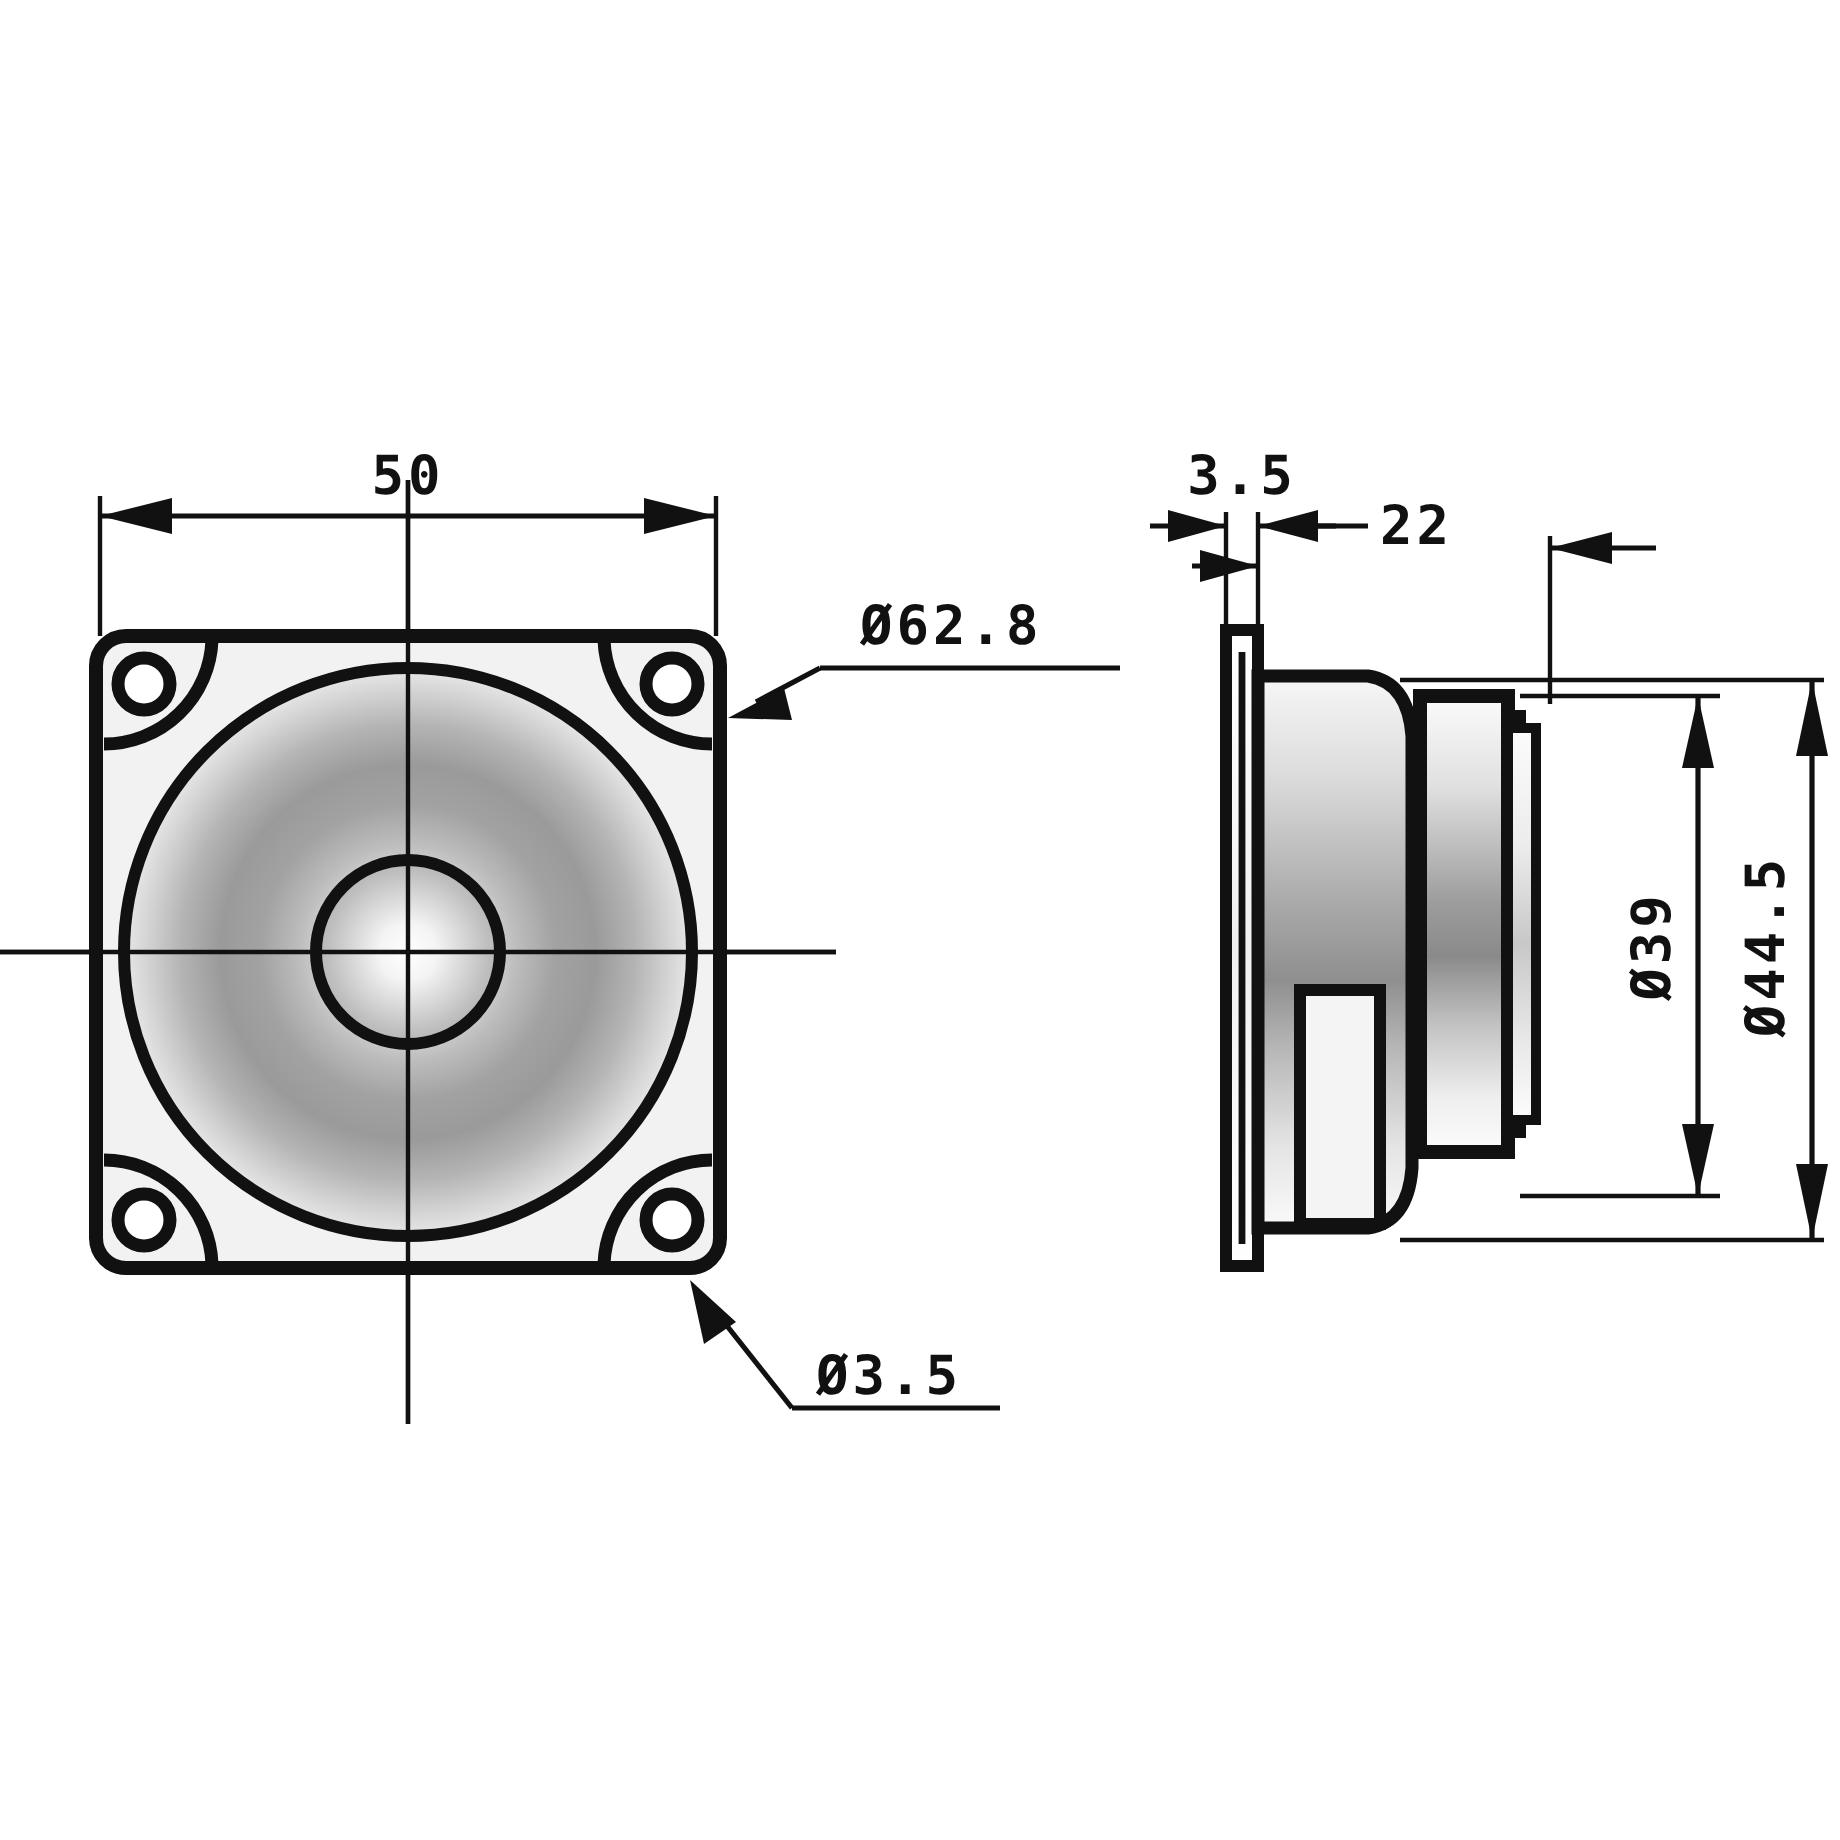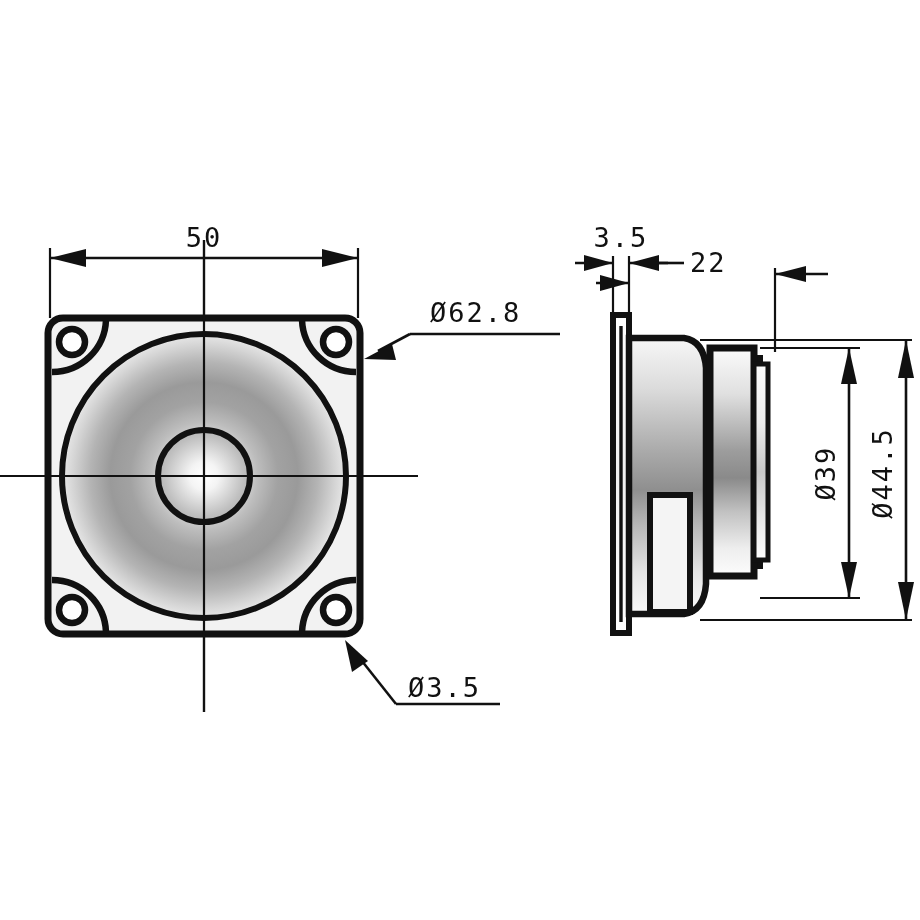"50" #drawing-root { font-weight: none -> bold }
